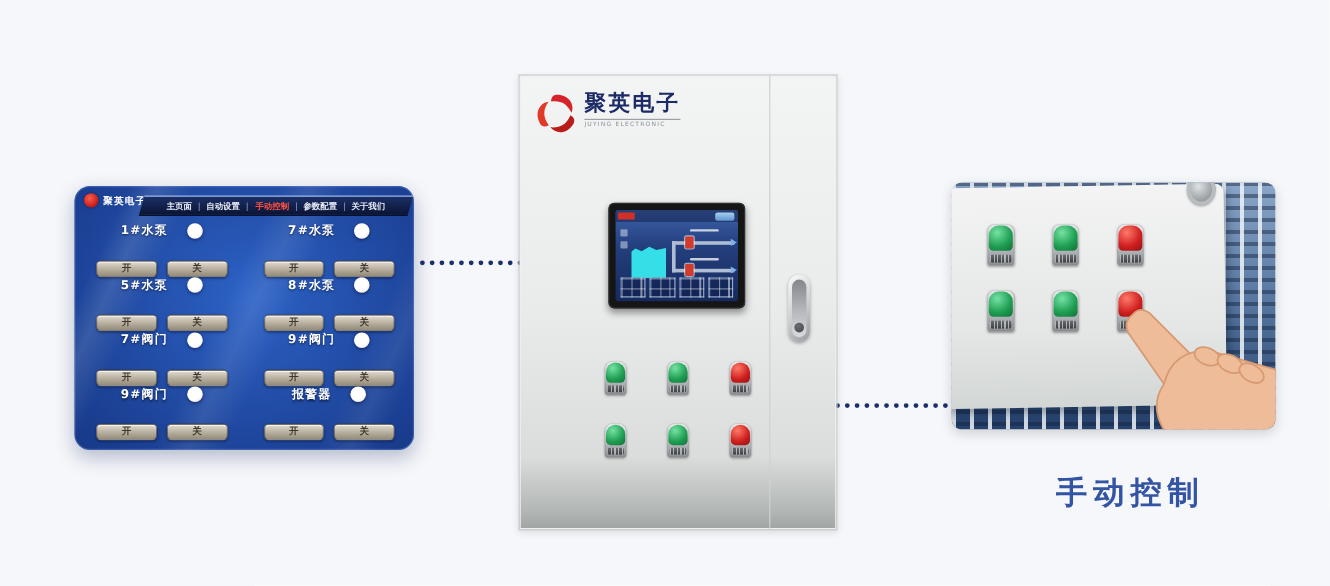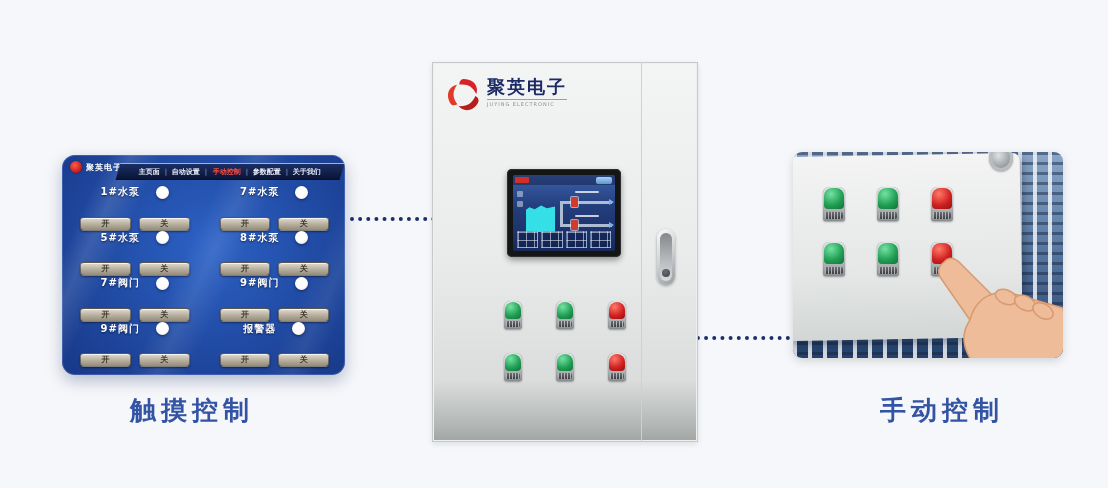"触摸控制" div.caption { html: <div>触摸控制</div> -> none }
